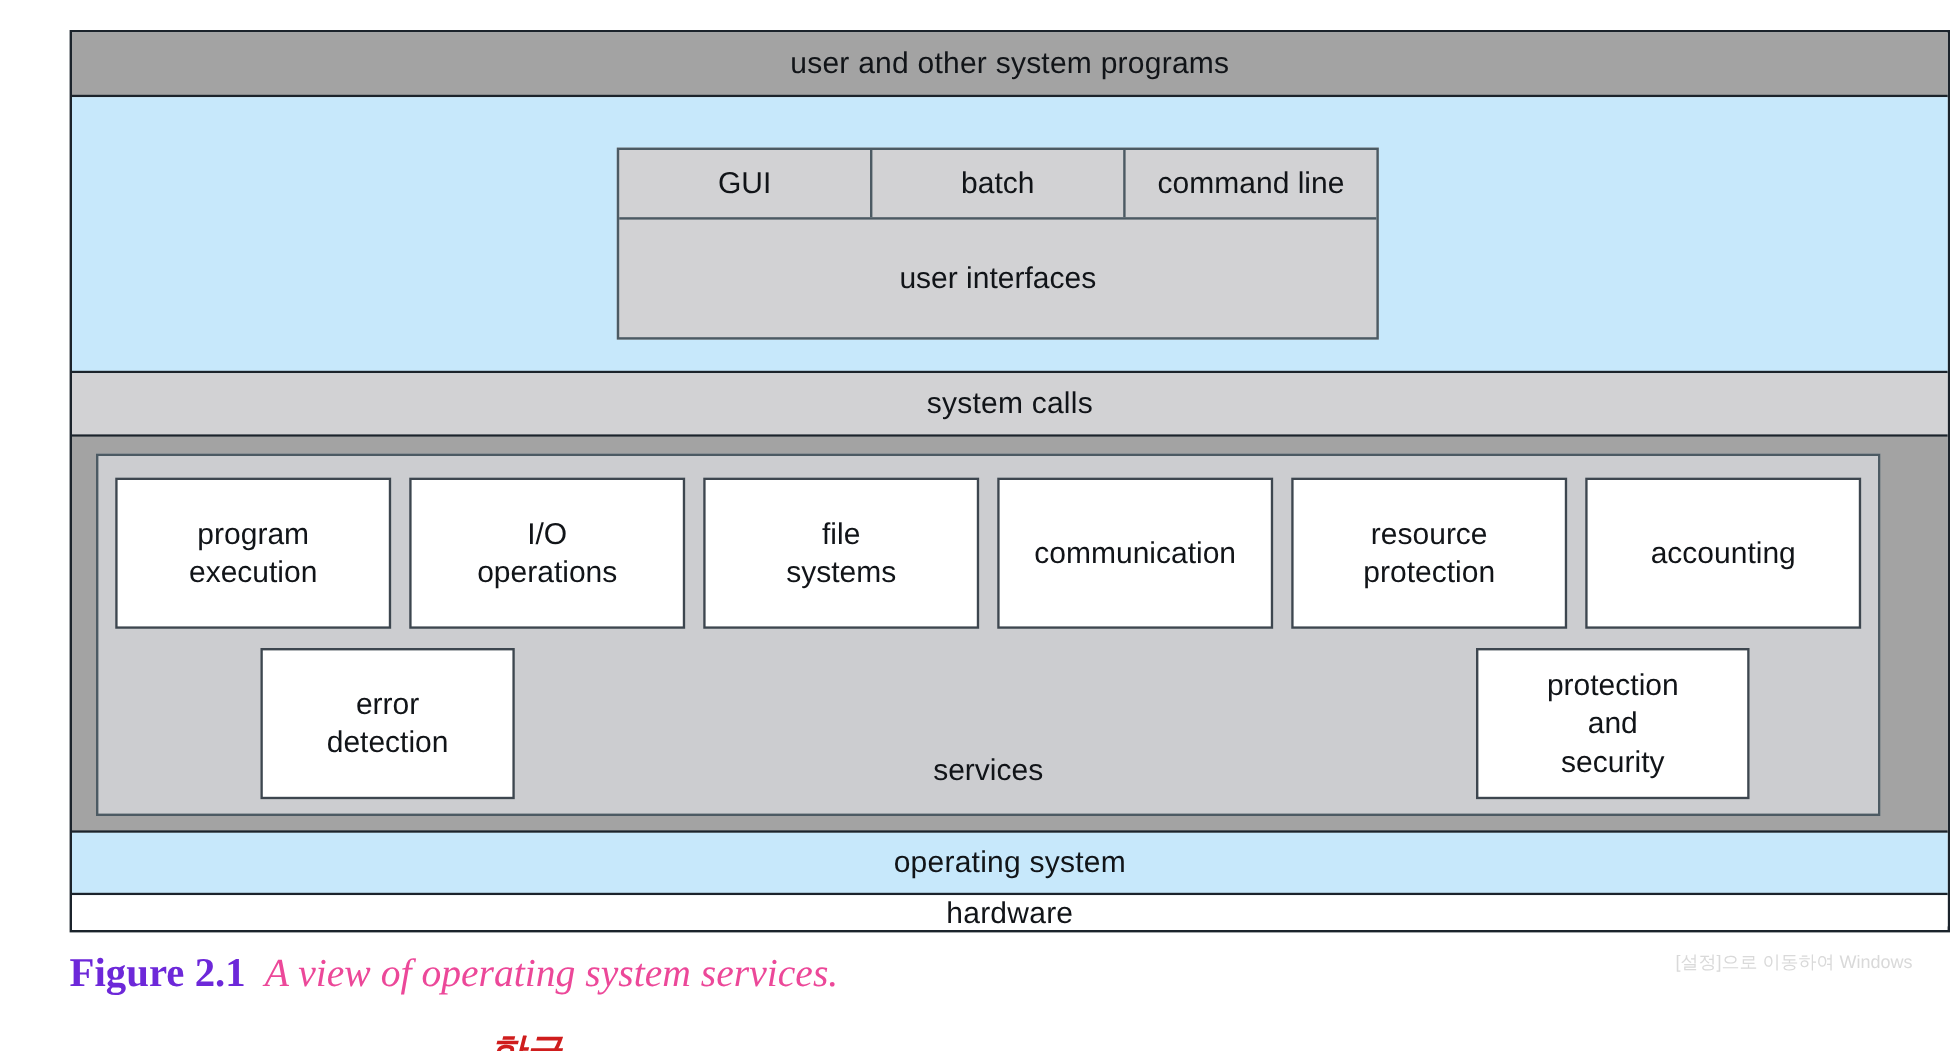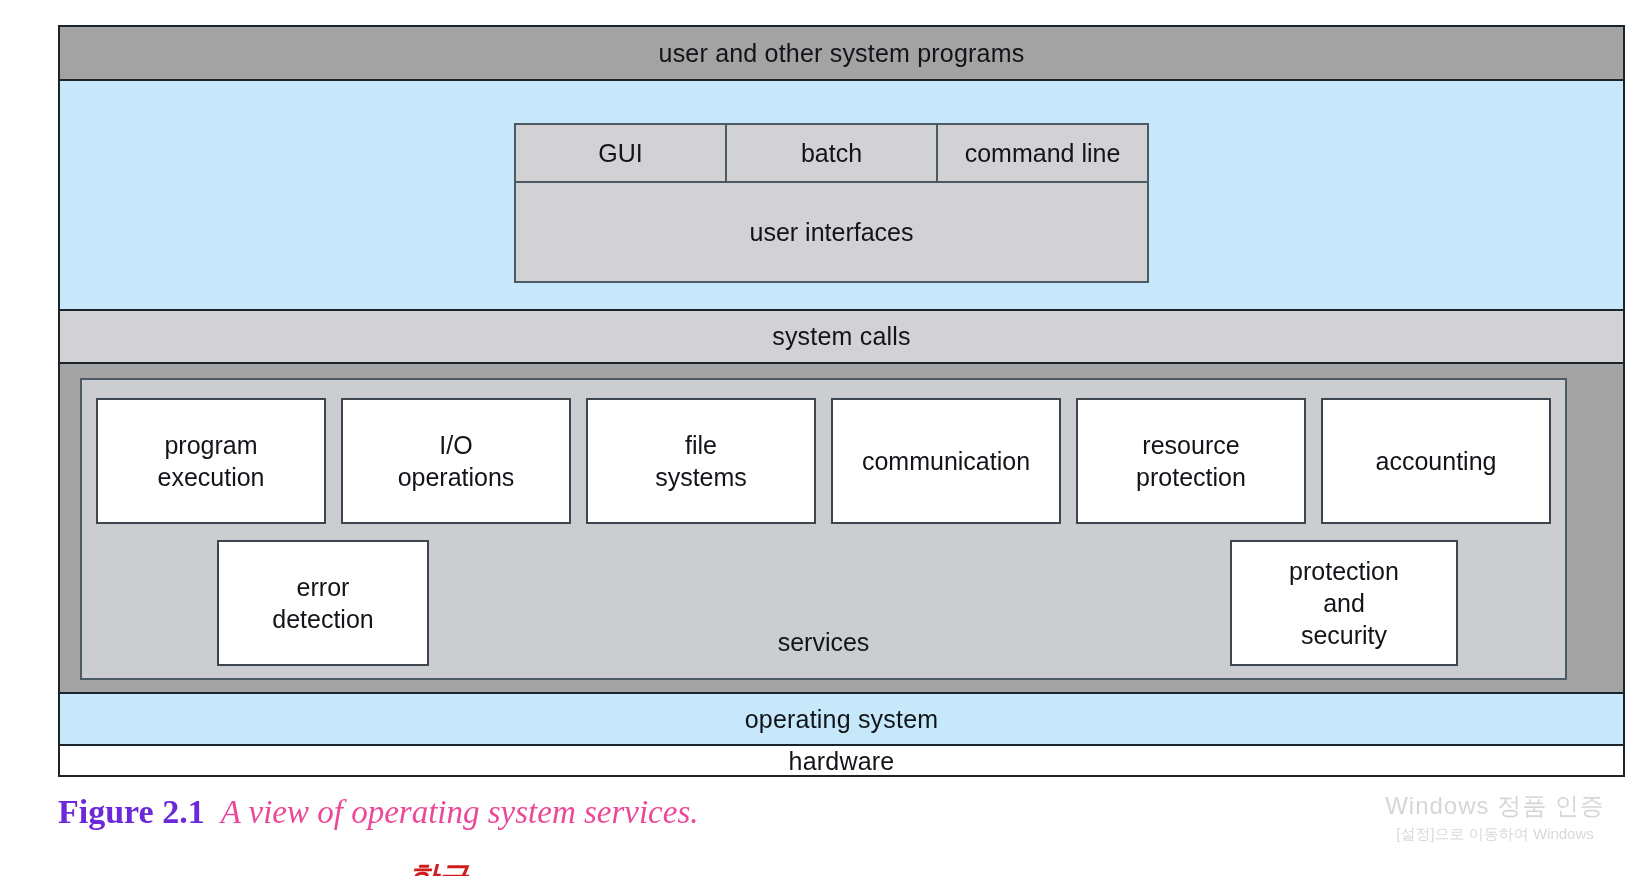"Windows 정품 인증" div { html: <div>Windows 정품 인증</div> -> none }
